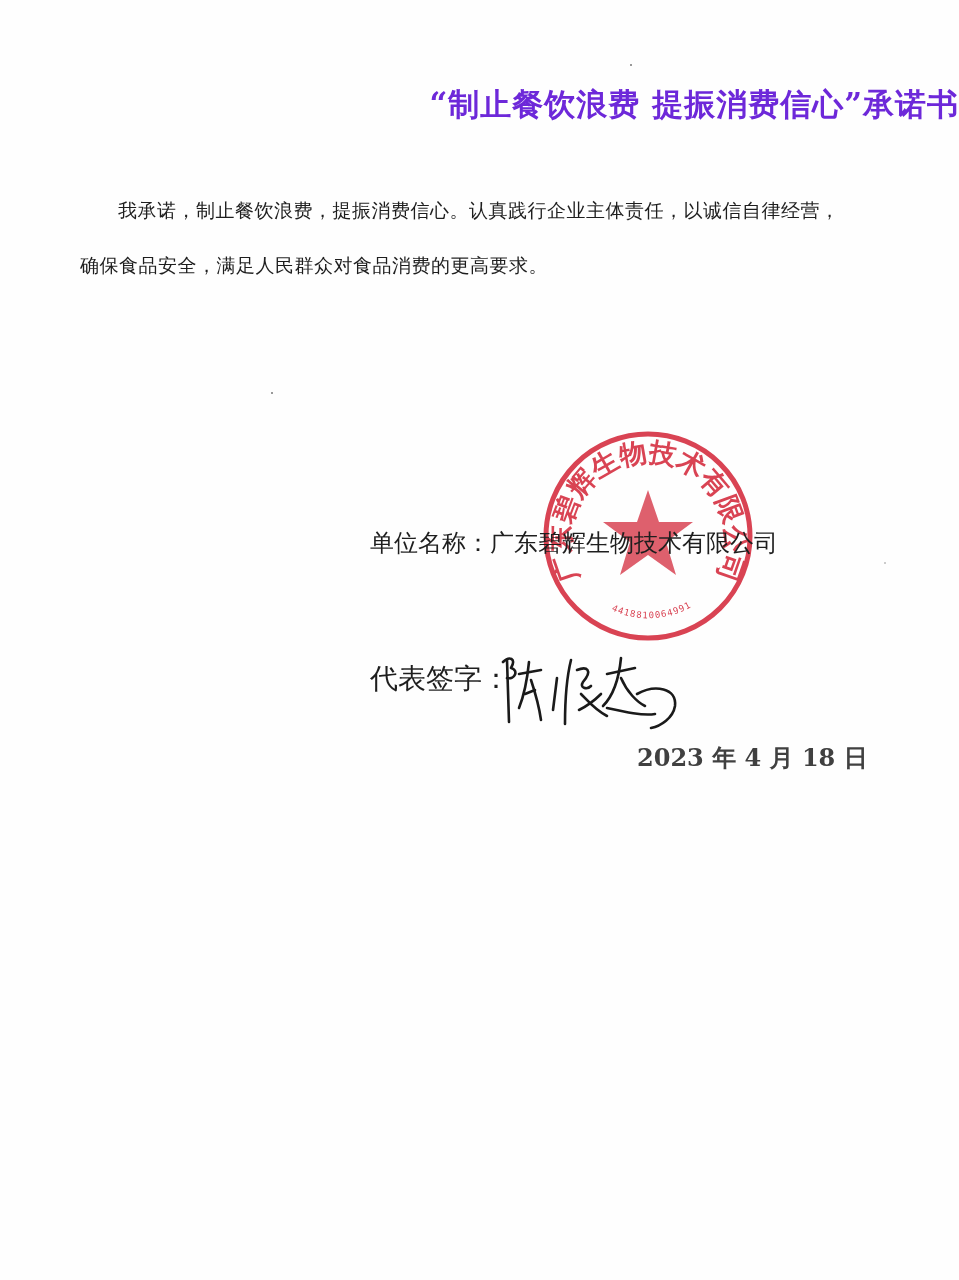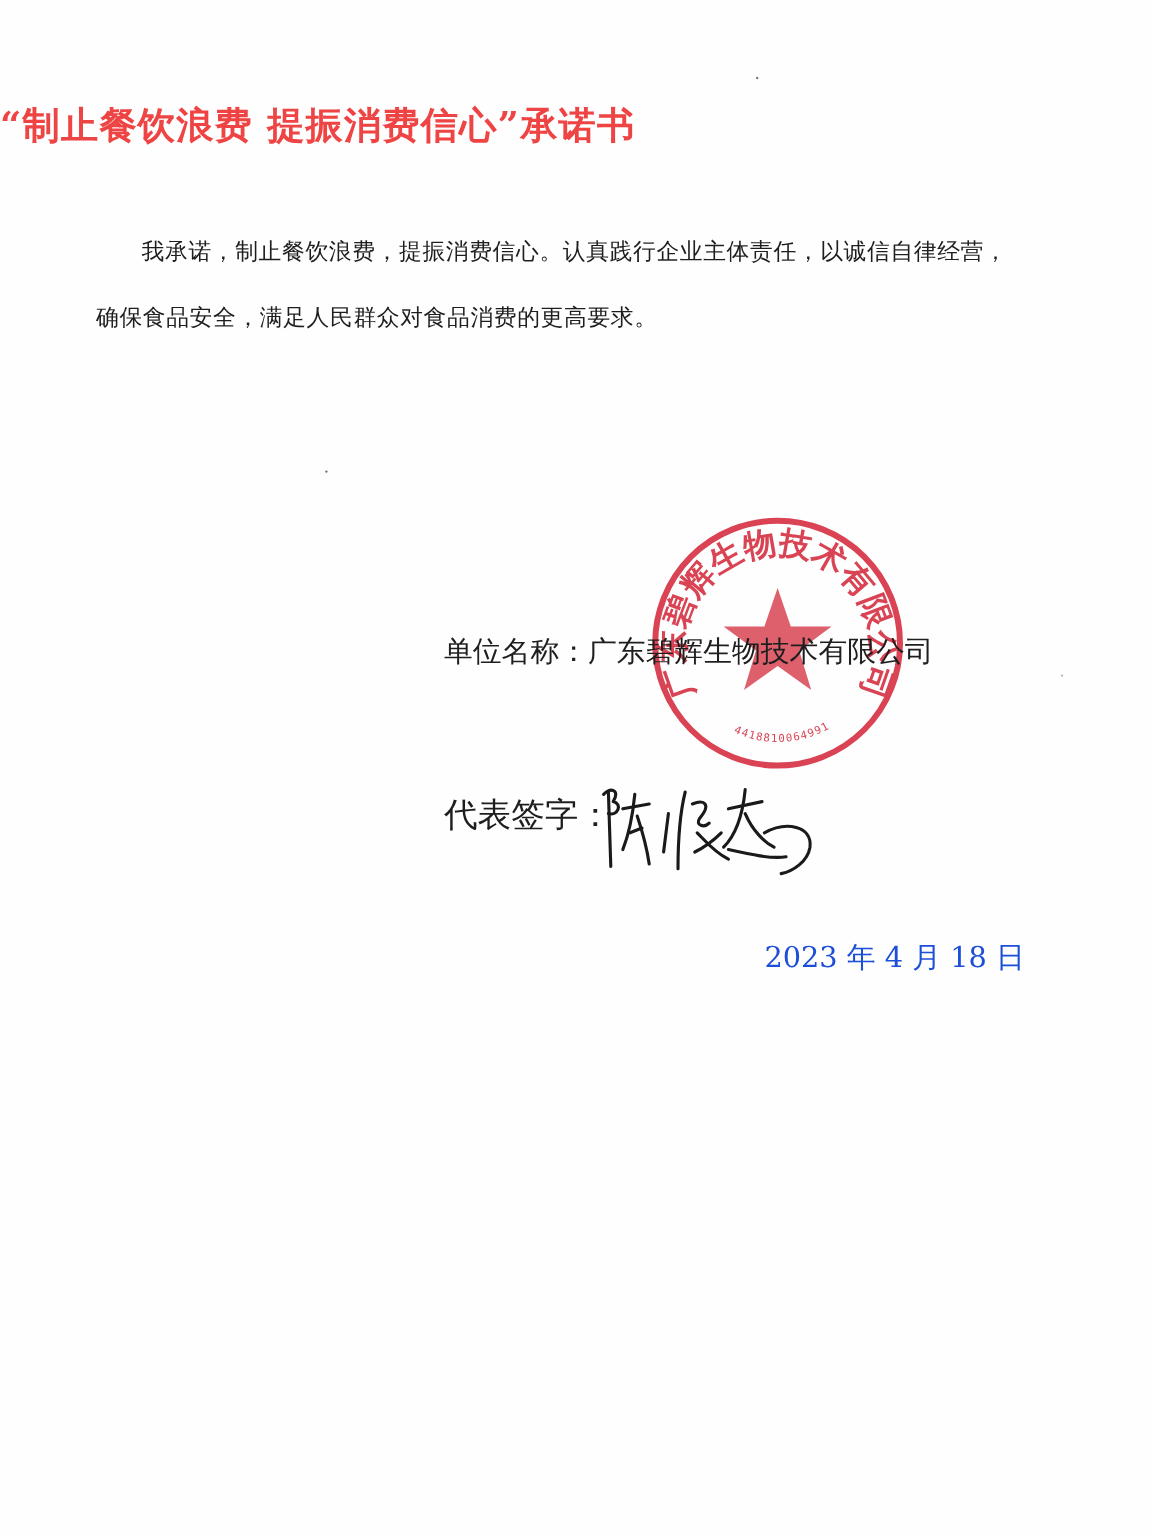"“制止餐饮浪费 提振消费信心”承诺书" .title { color: #ef4444 -> #6d28d9; text-align: left -> right }
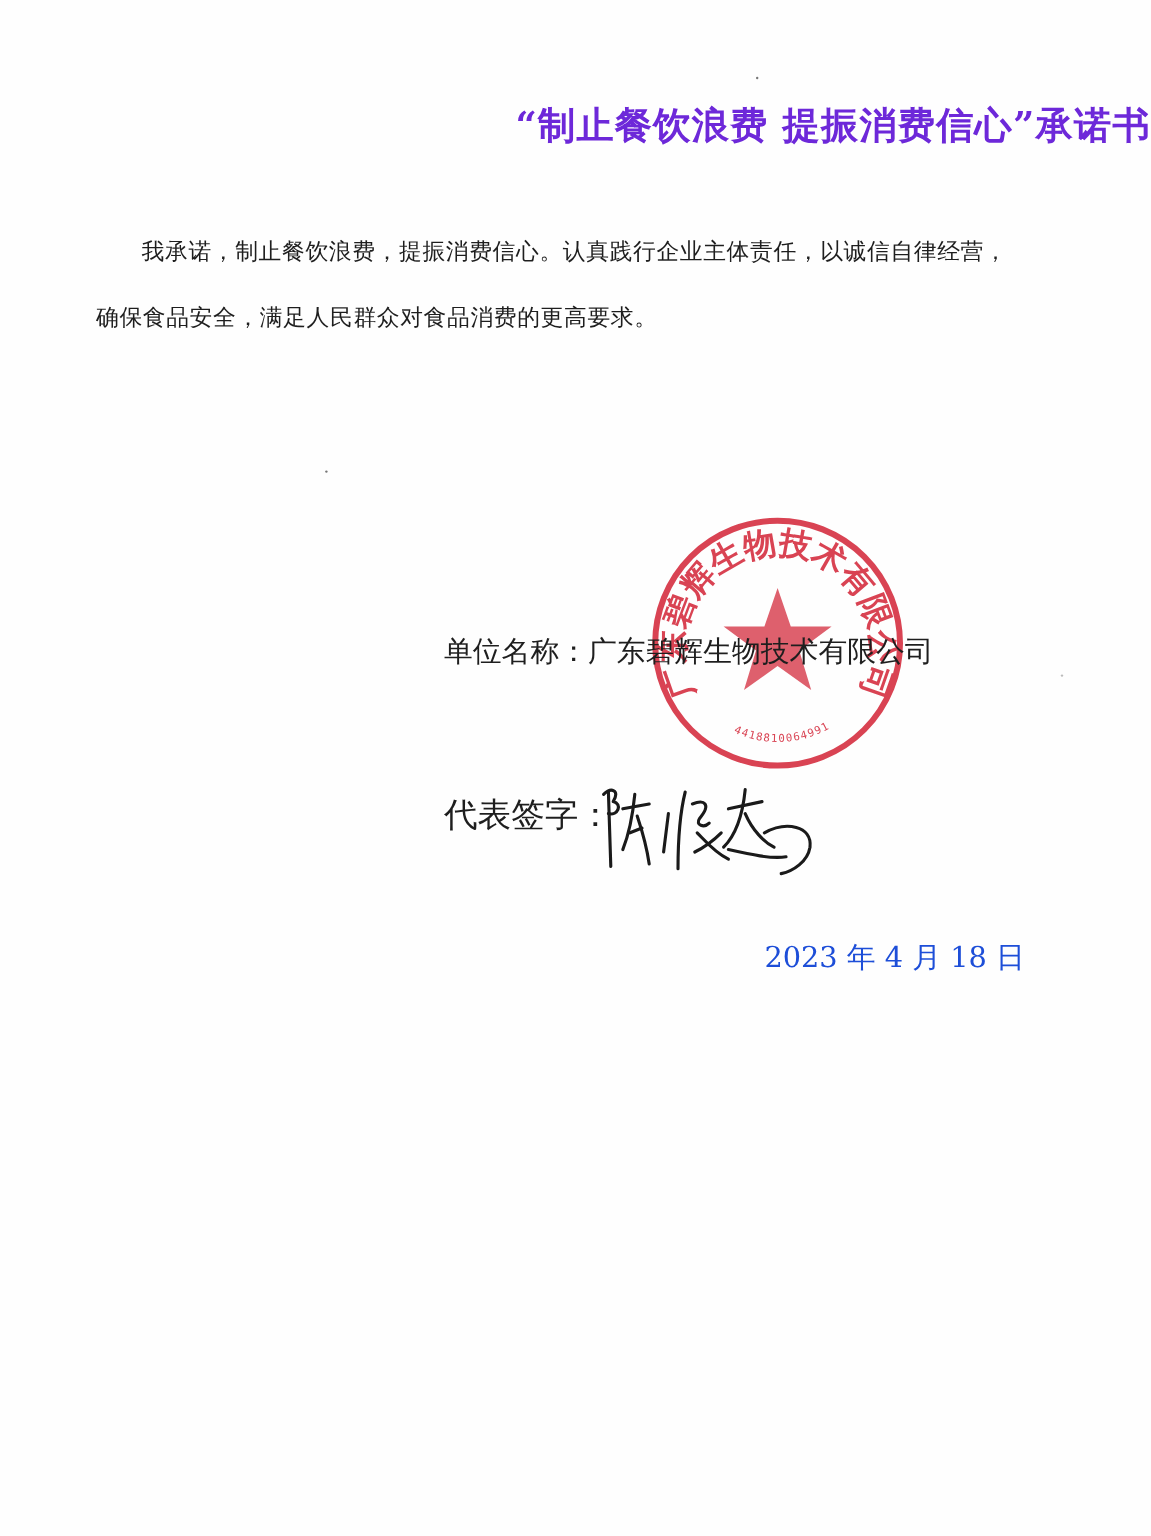"2023 年 4 月 18" .date-line { color: #1d4ed8 -> #404040; font-weight: none -> bold; top: 782px -> 742px }
